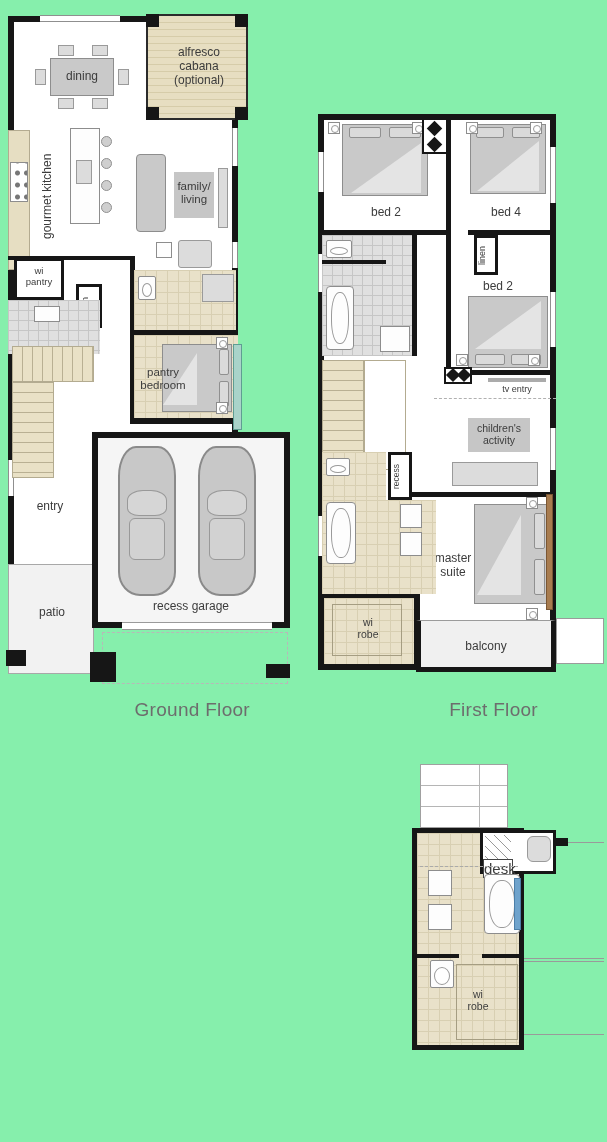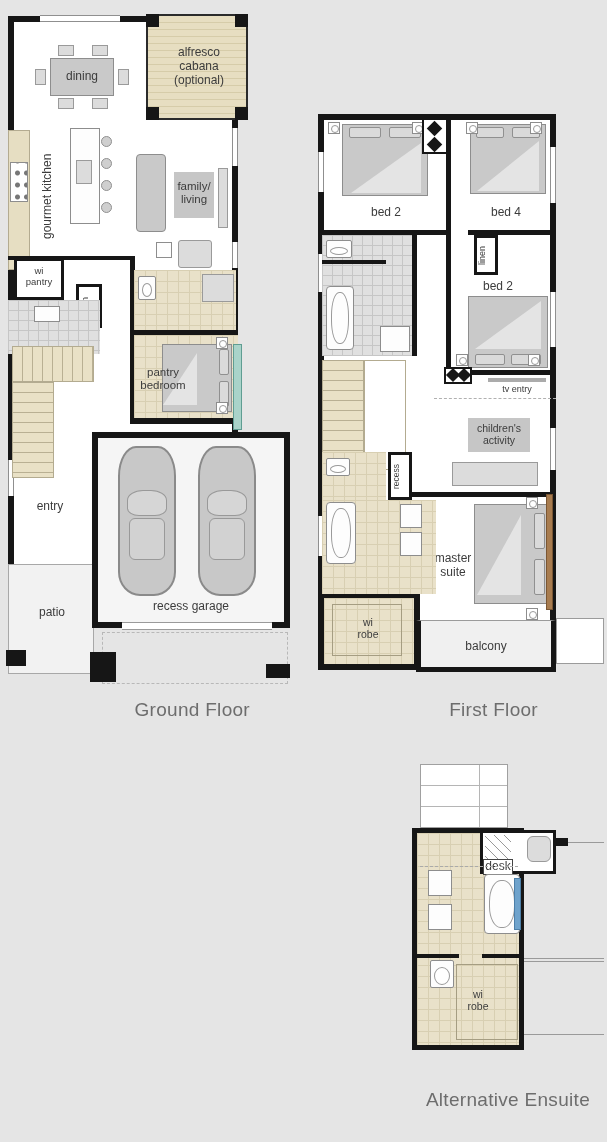"alfresco" #canvas { background: #e5e5e5 -> #86efac }
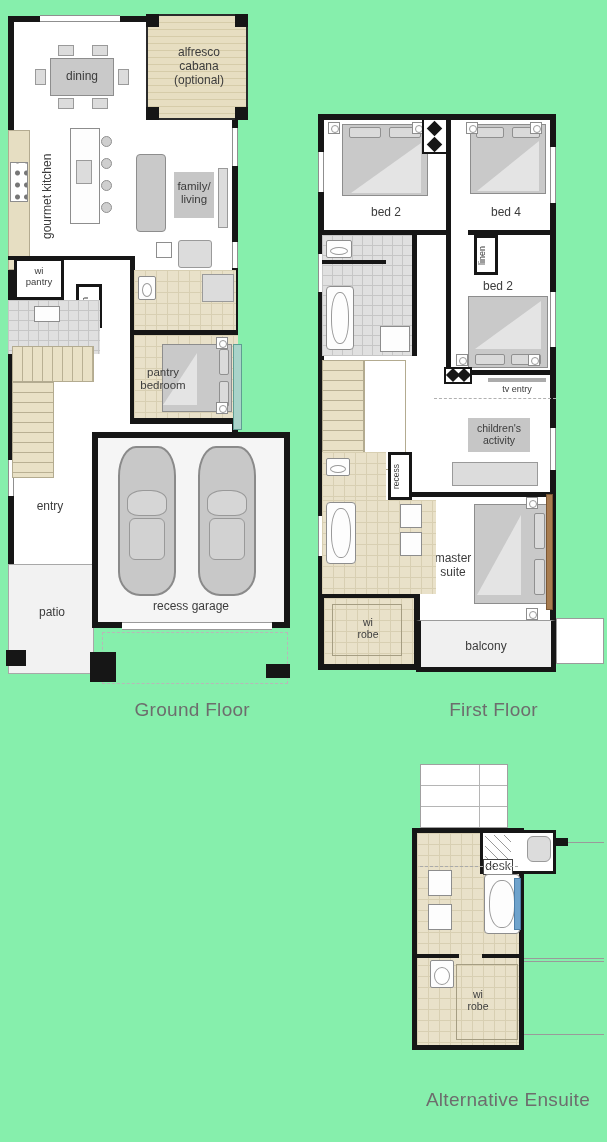"desk" div.lbl { font-size: 12px -> 15px }
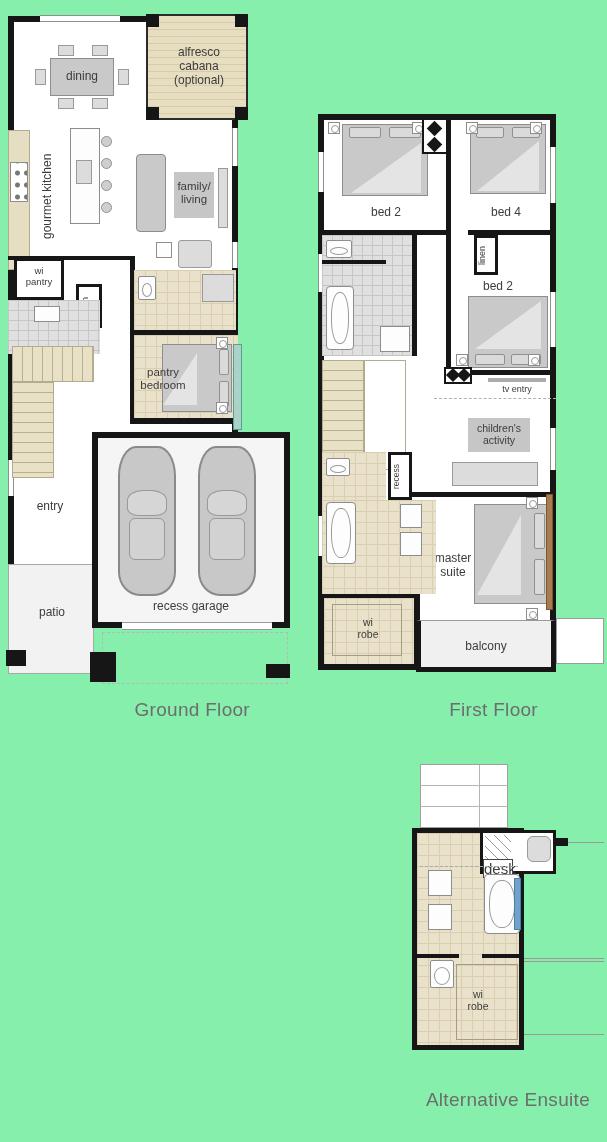"Alternative Ensuite" div.caption { html: <div>Alternative Ensuite</div> -> none }
